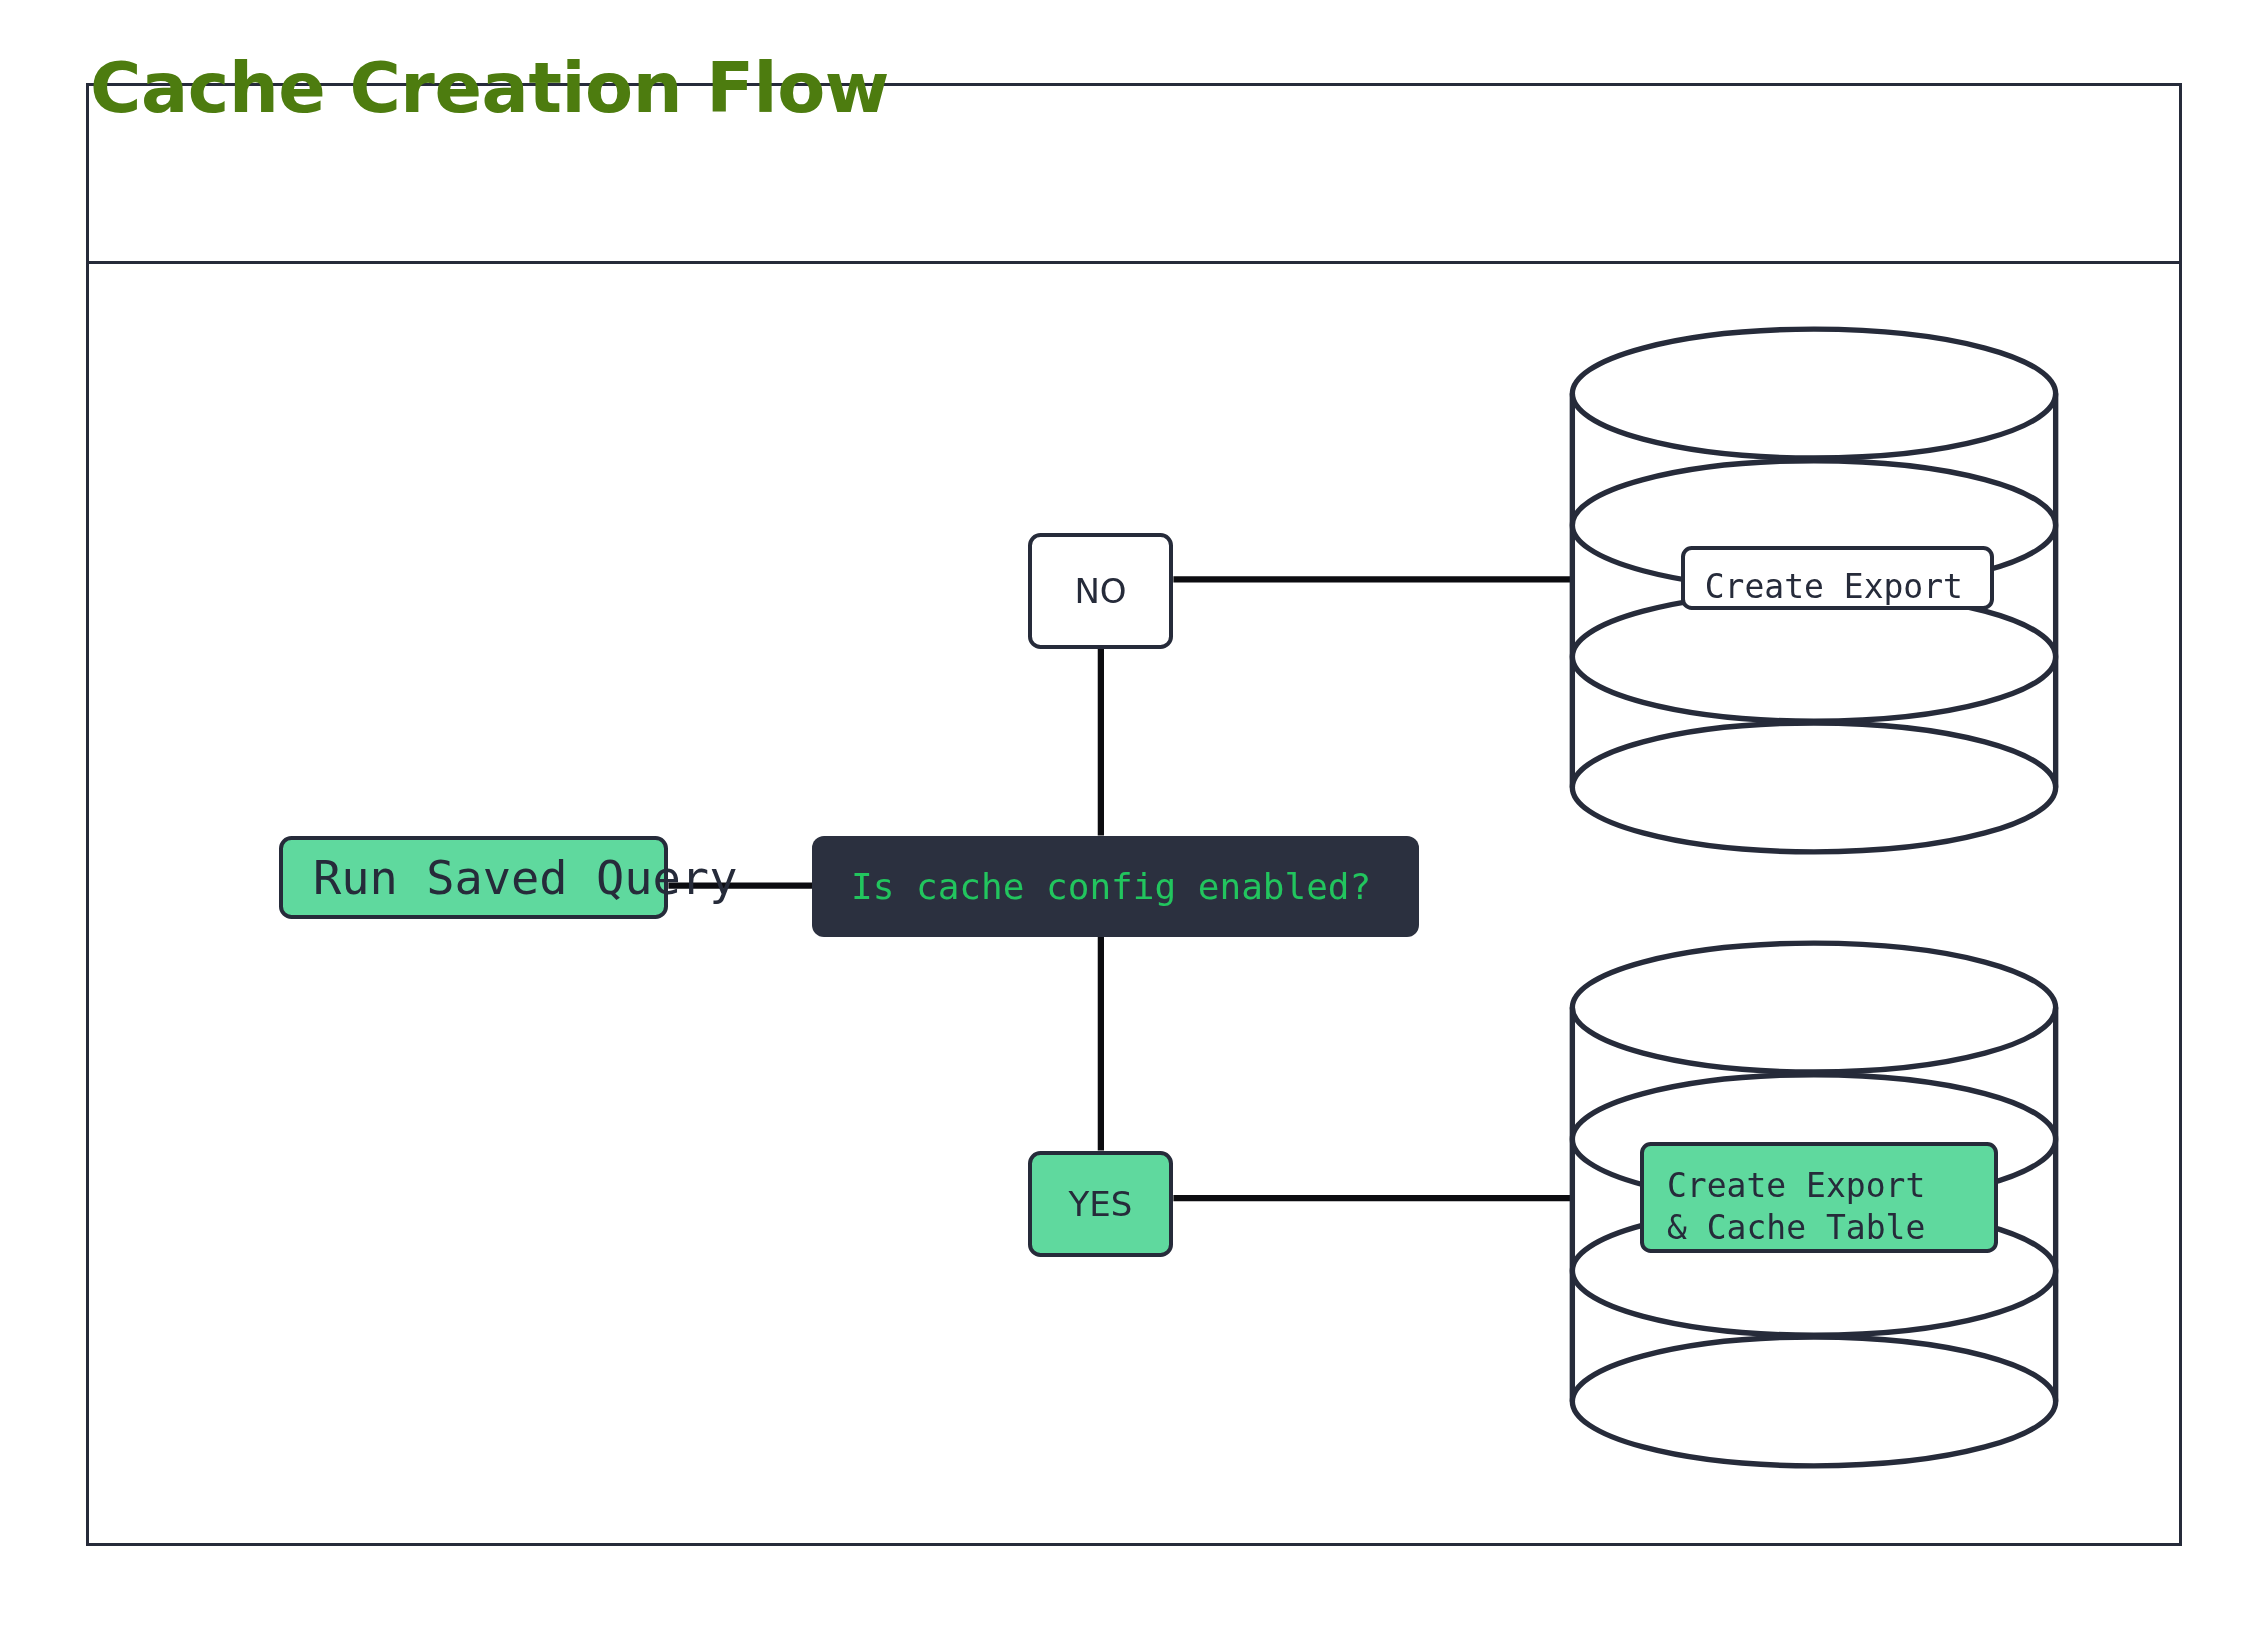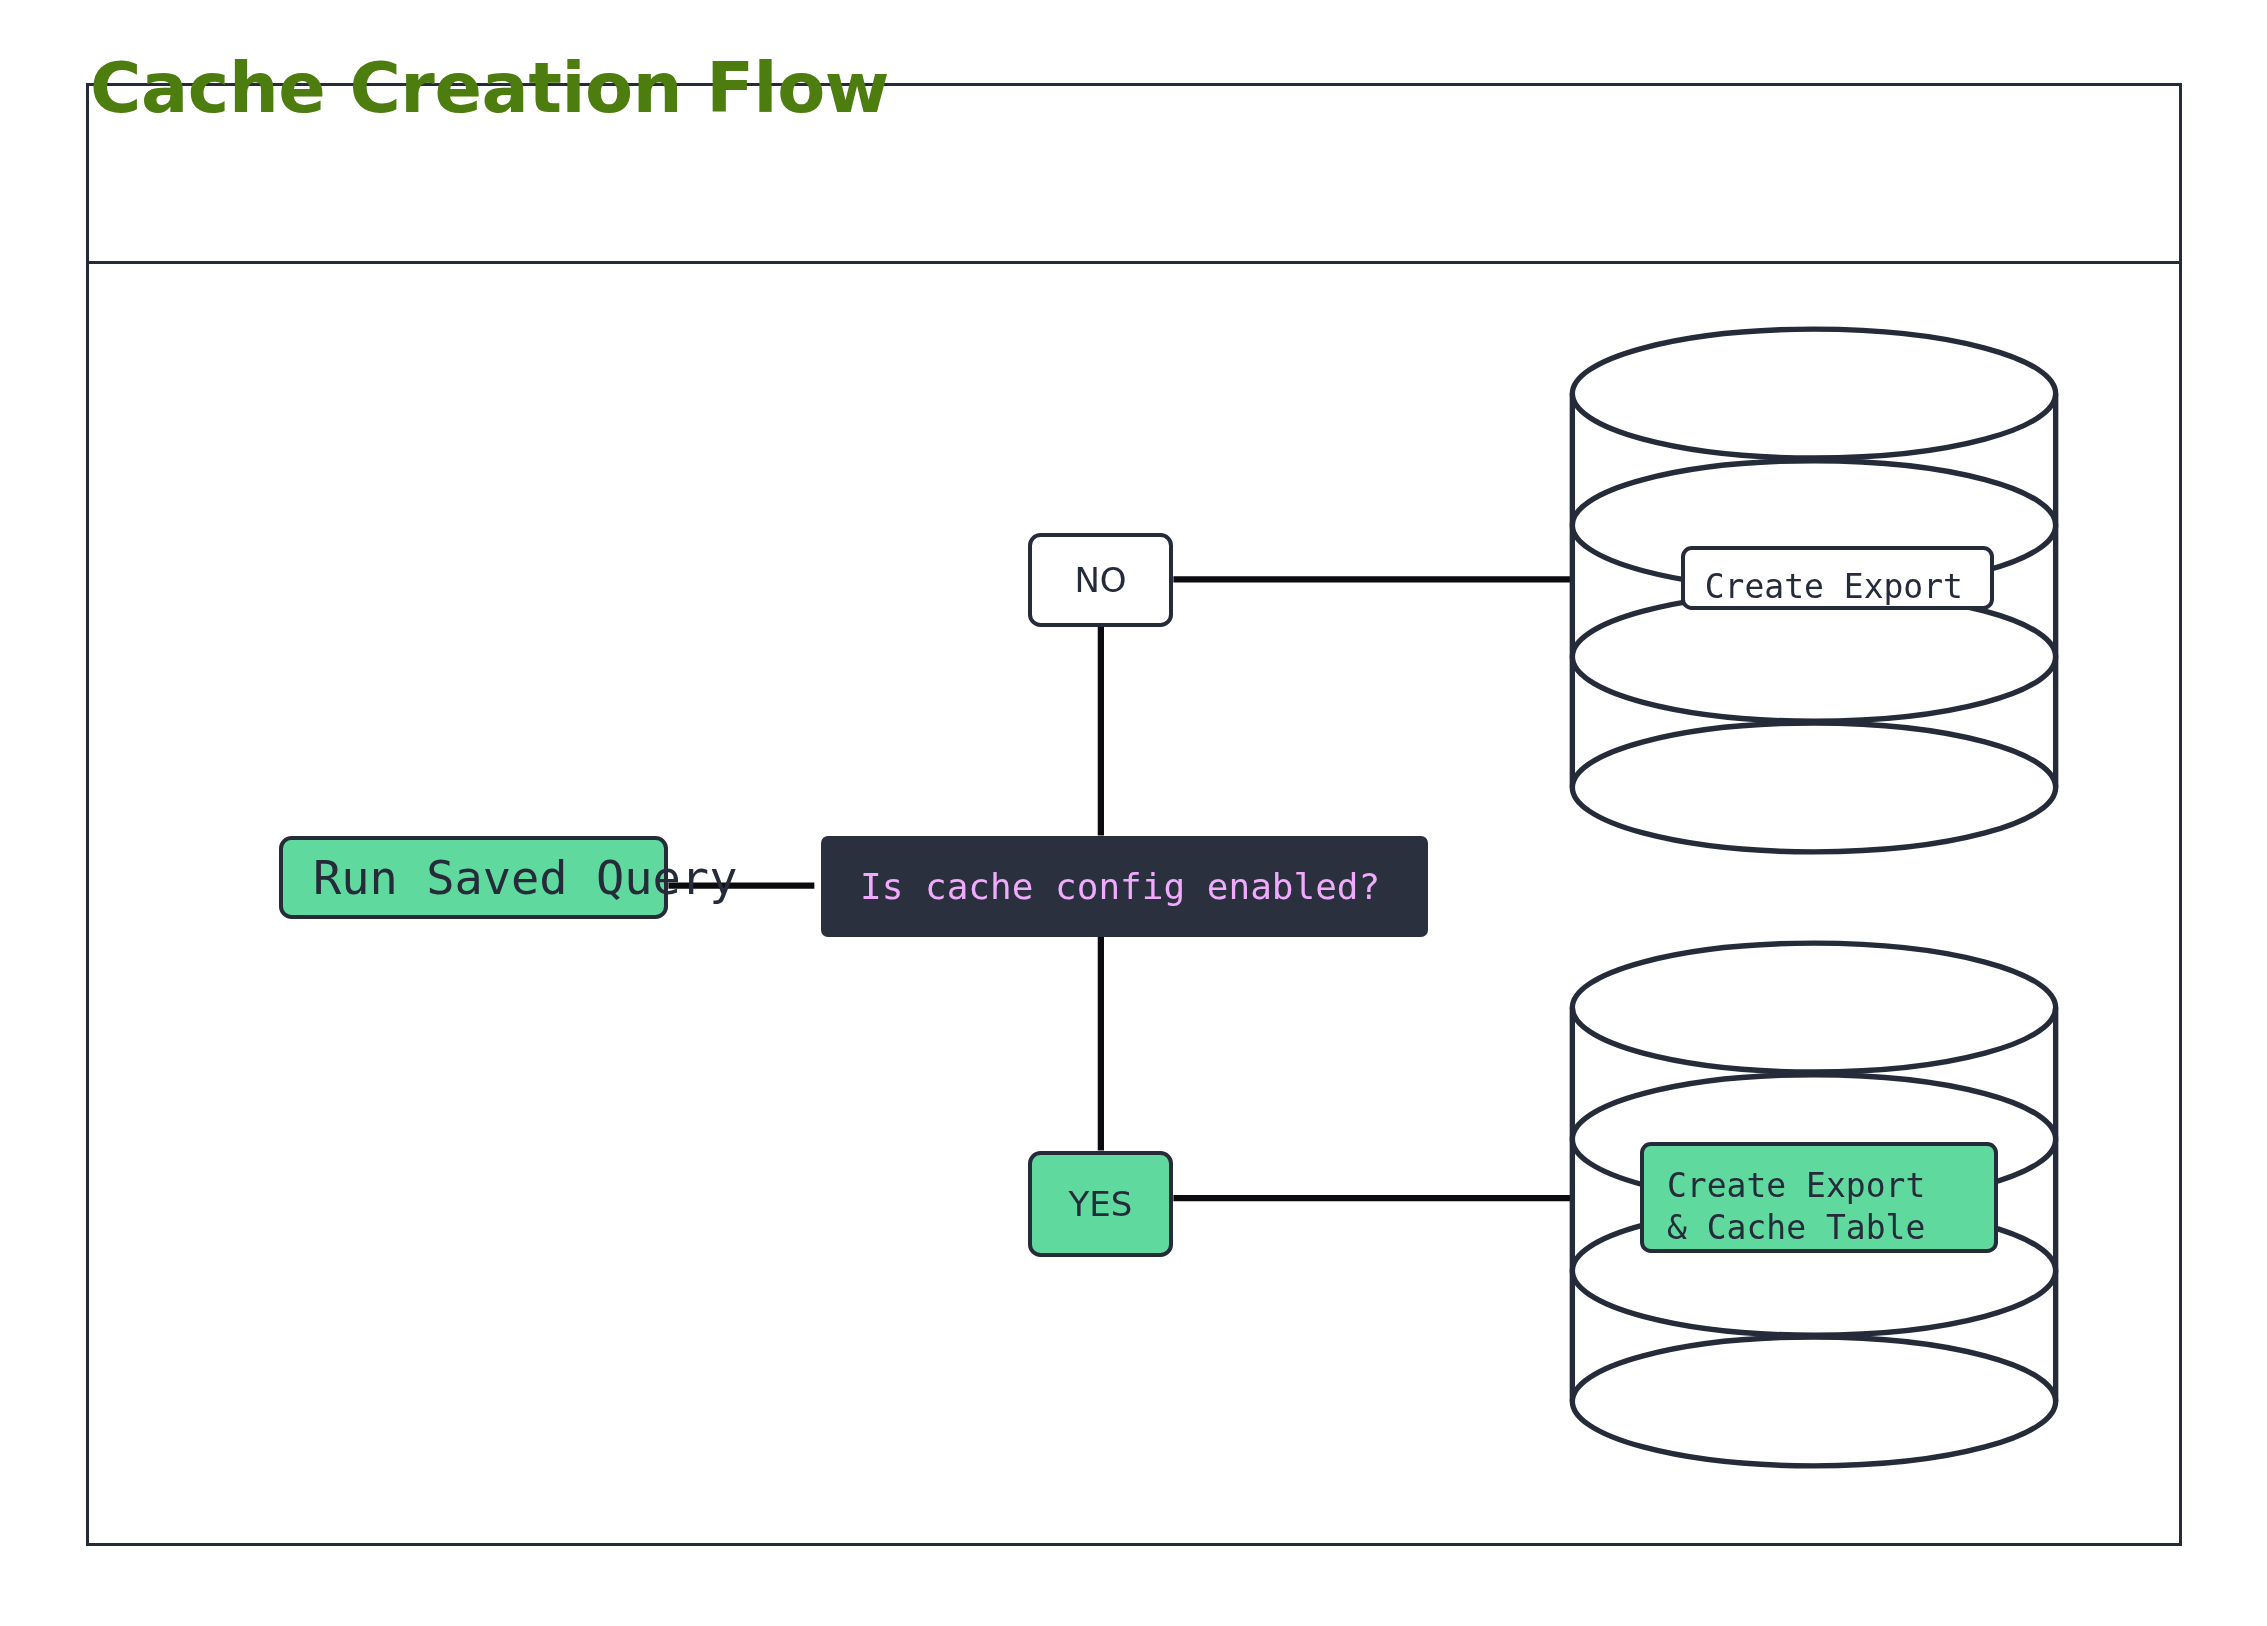"NO" #node-no { height: 94px -> 116px }
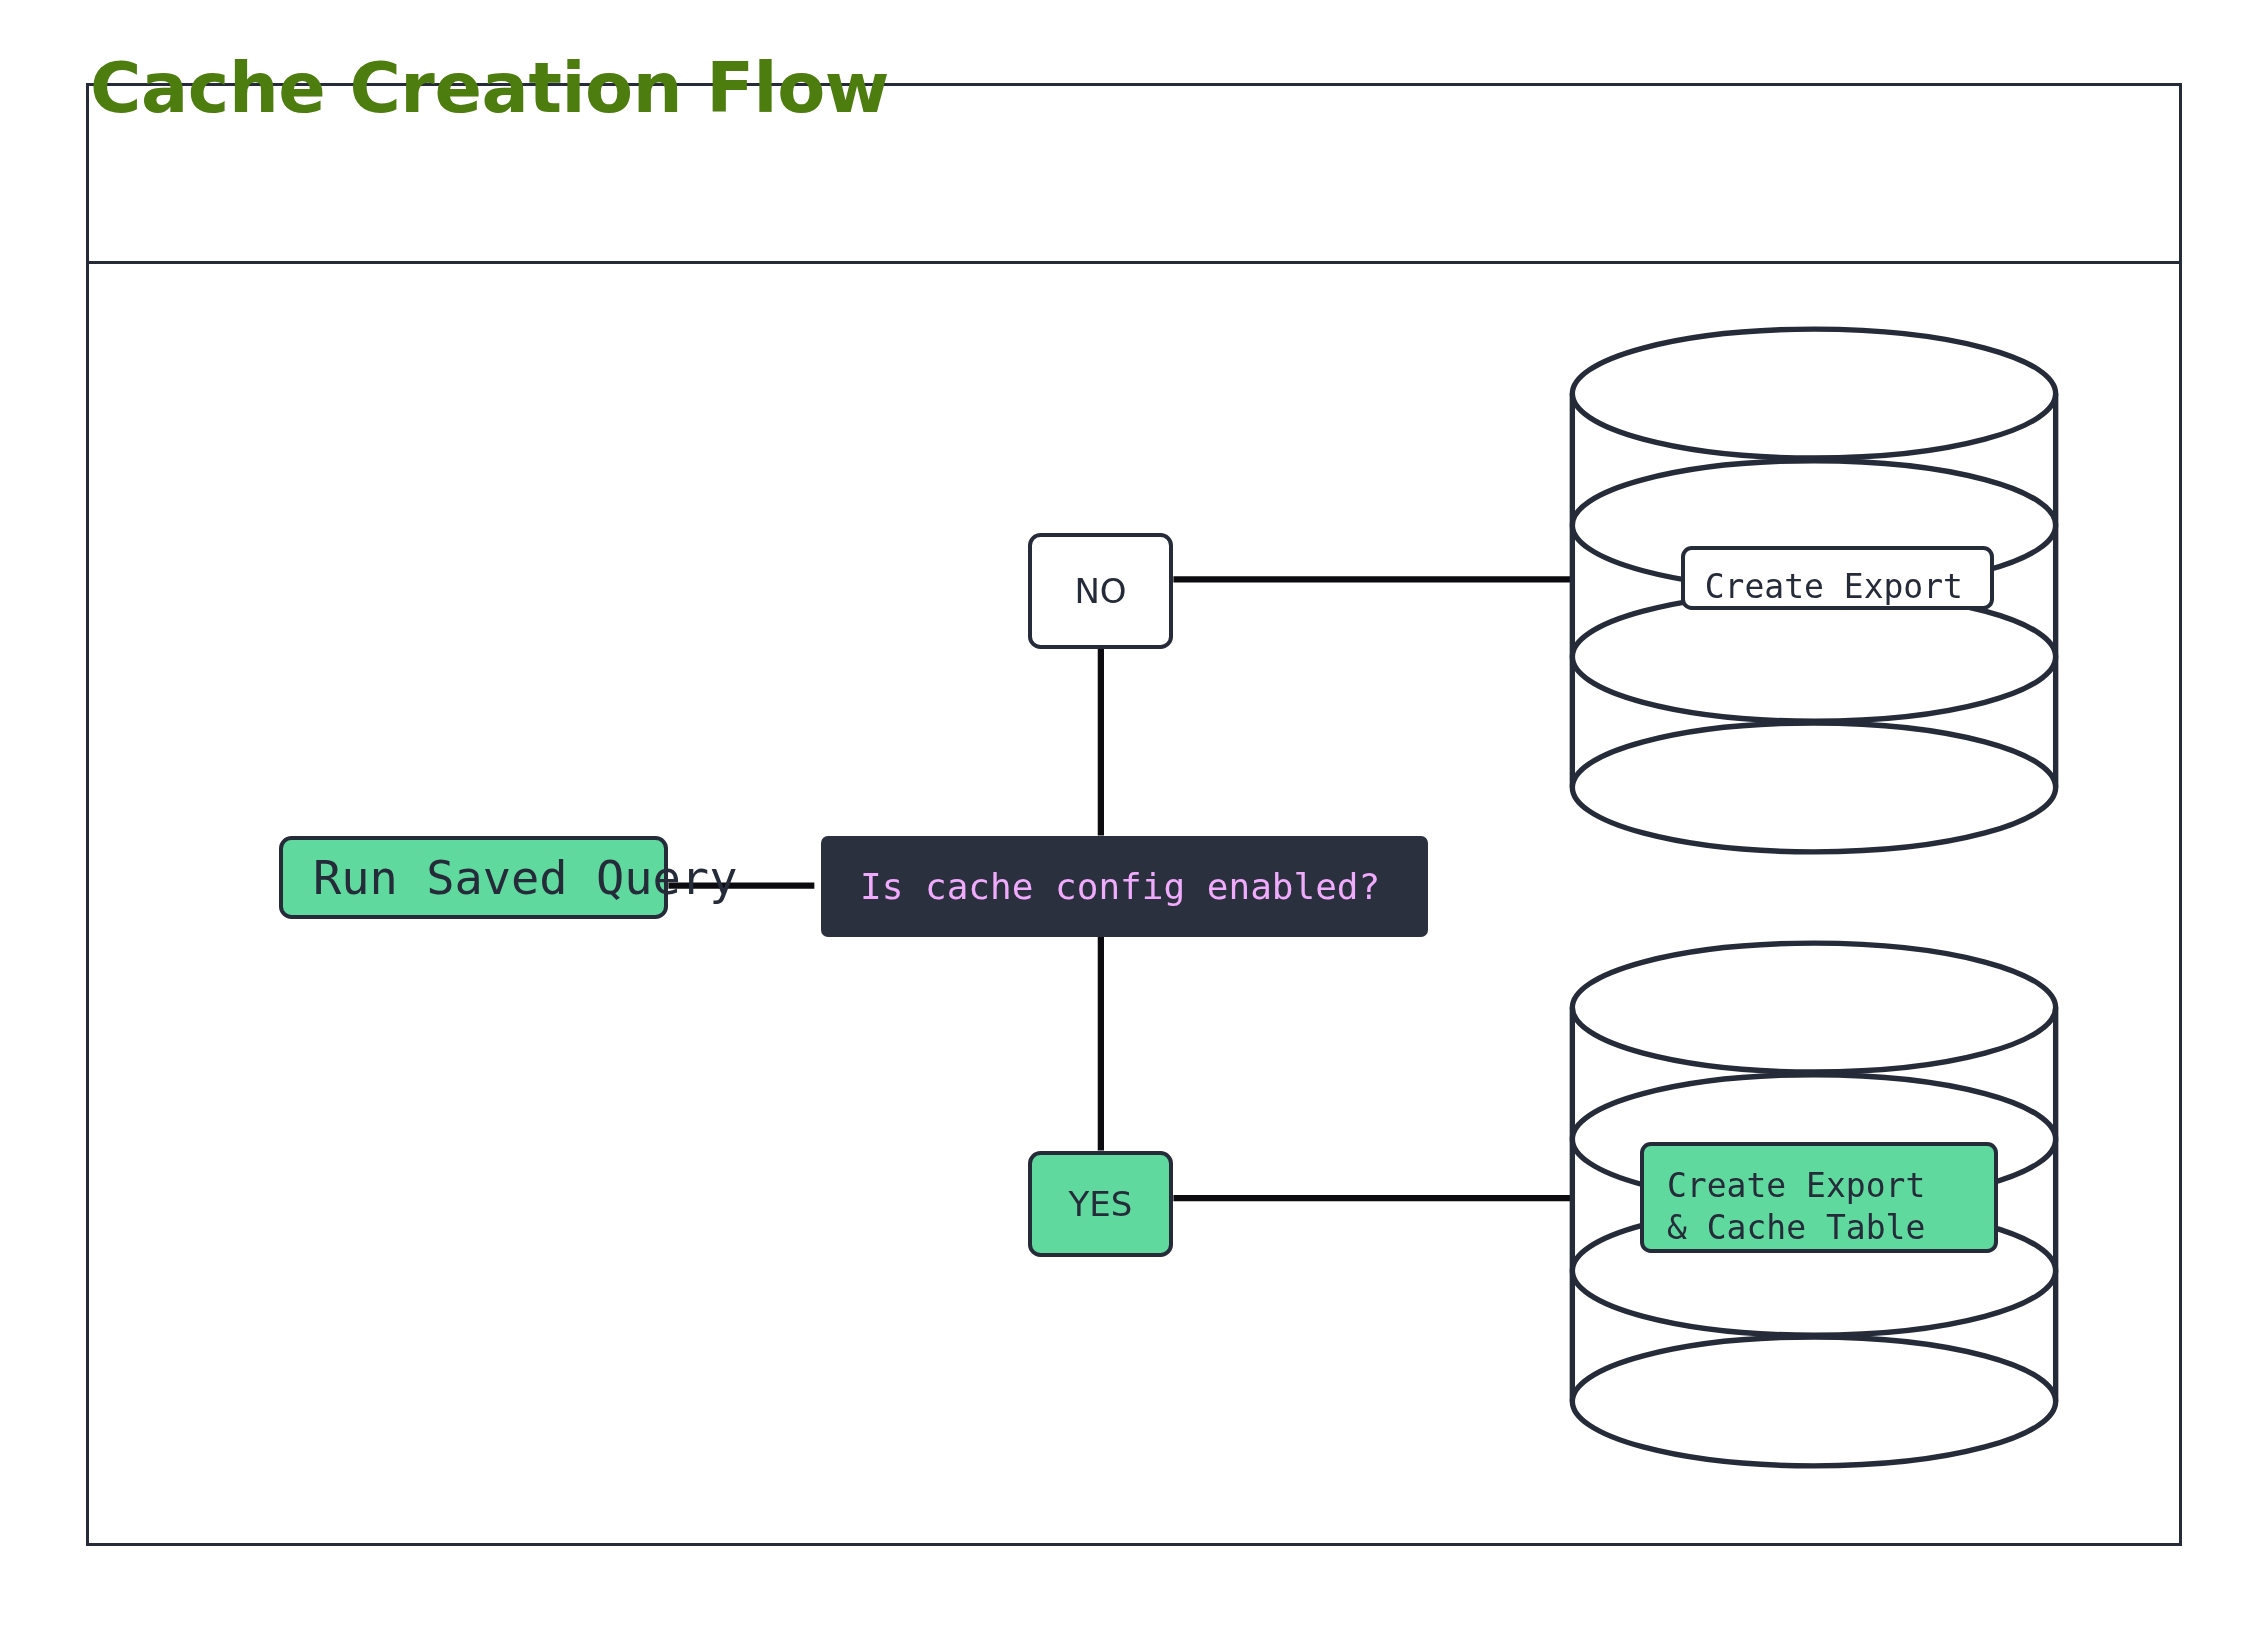"Is cache config enabled?" .node-dark { border-radius: 7px -> 12px; color: #f0abfc -> #22c55e; margin-left: 9px -> none }
